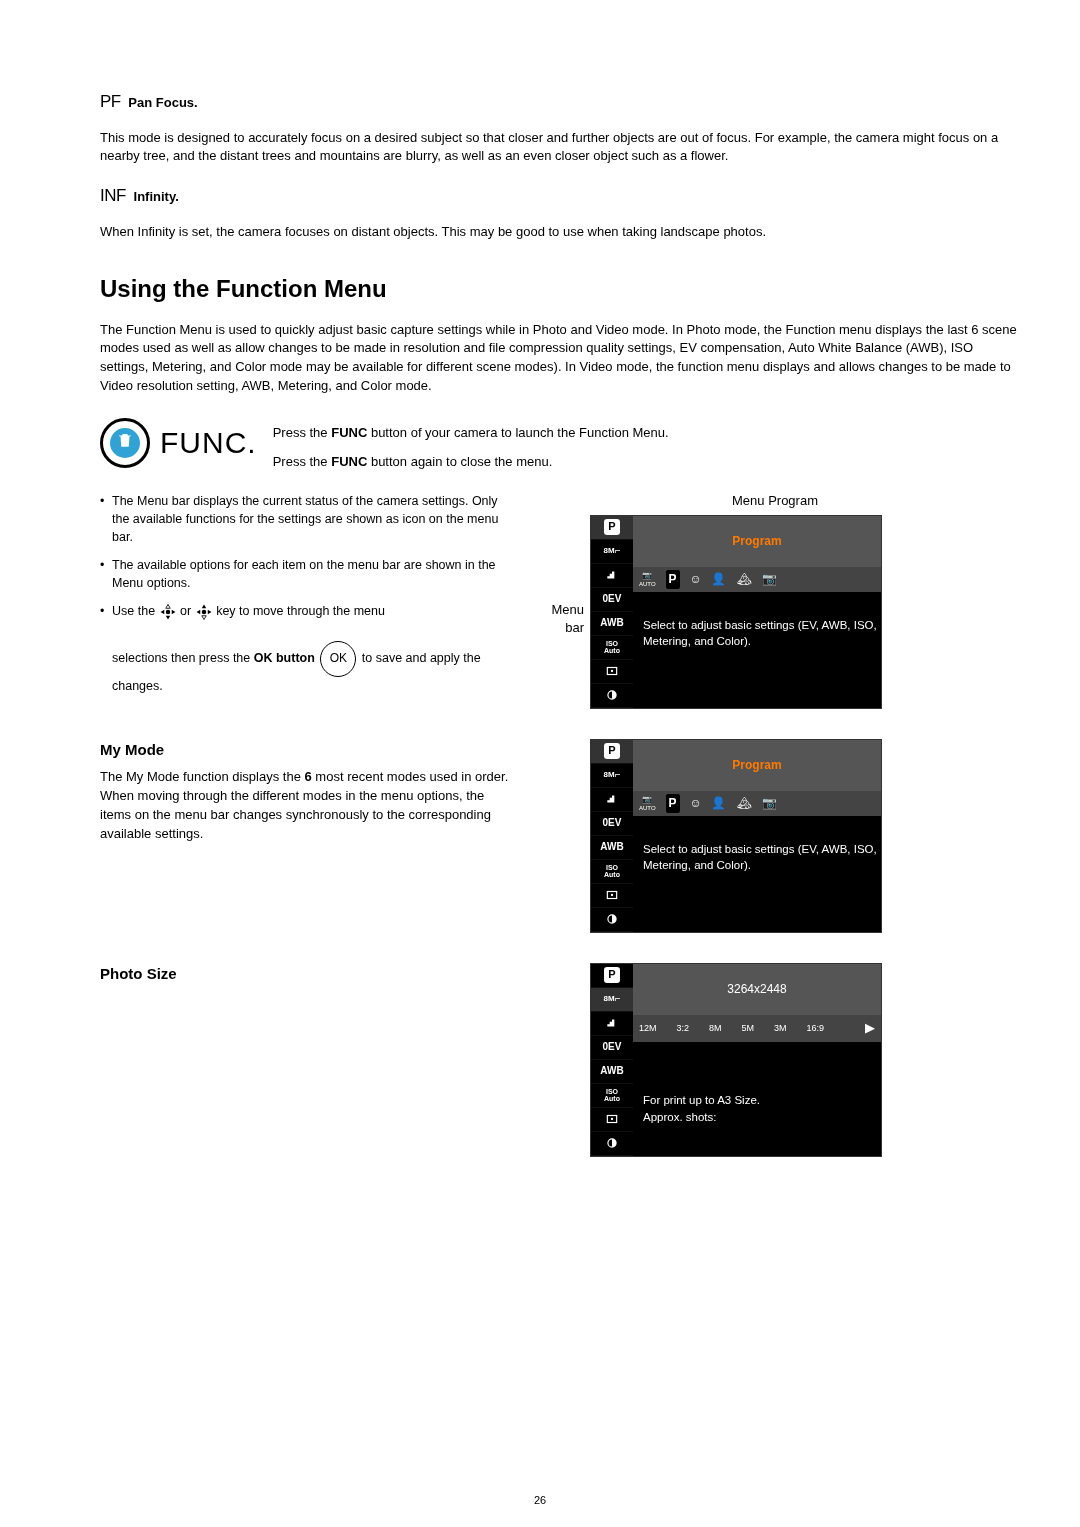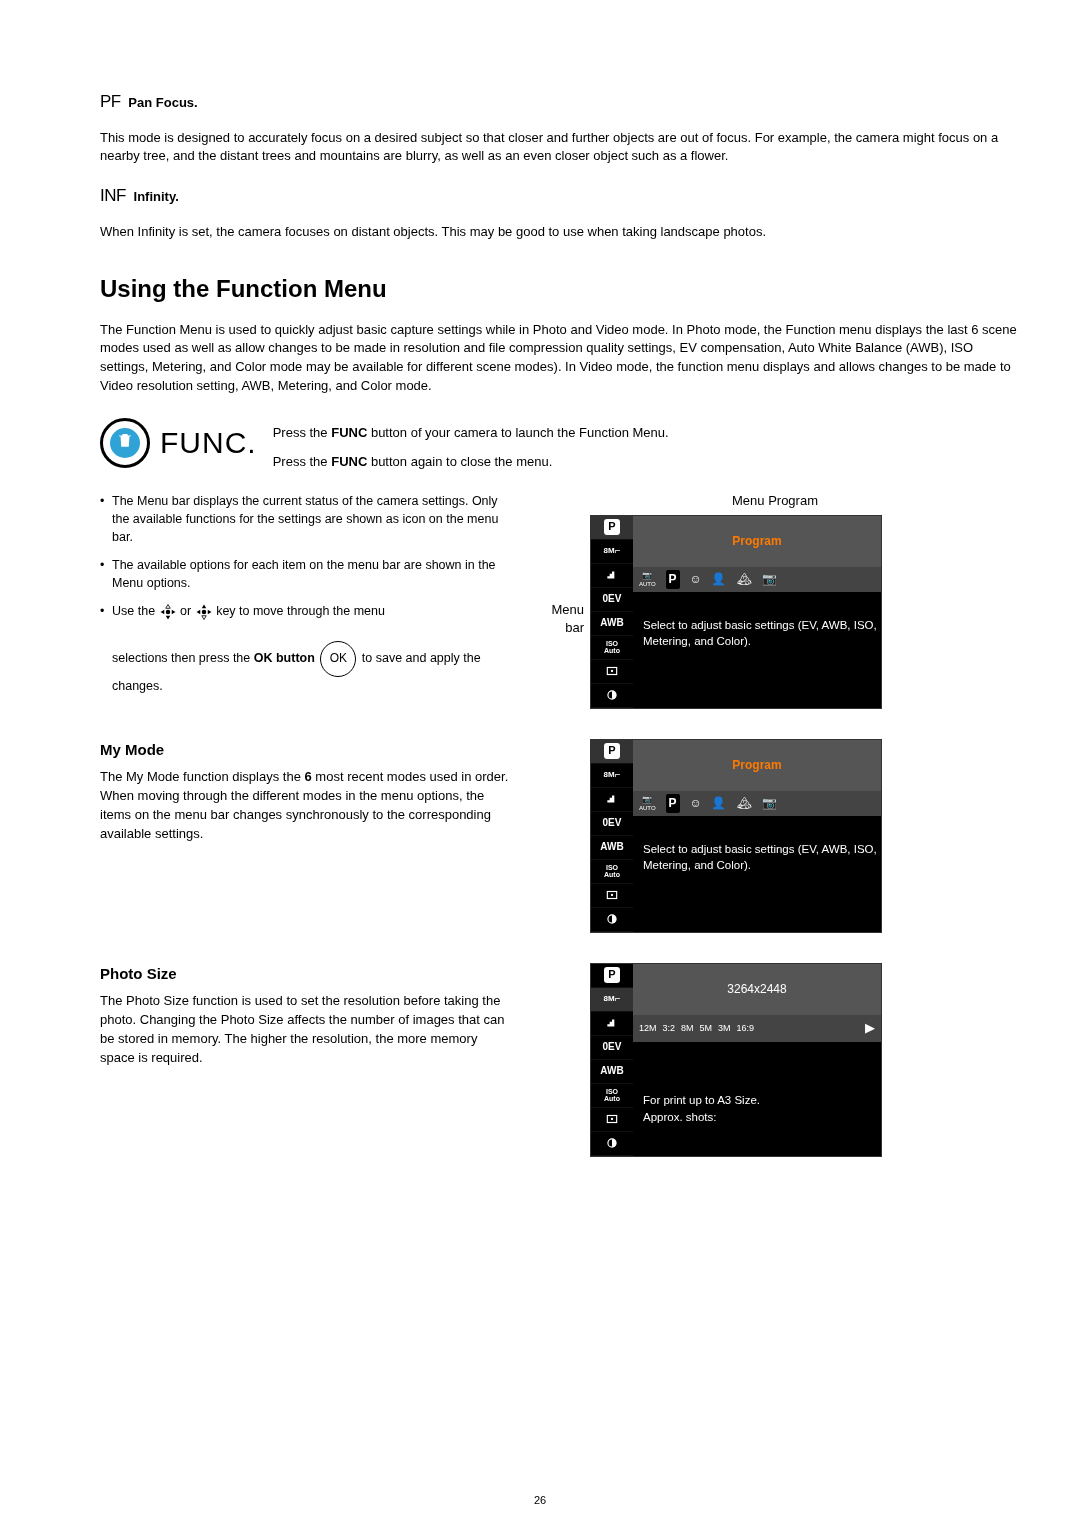"The Photo Size function is" p { html: <p>The Photo Size function is used to set the resolution before taking the photo. Changing the Photo Size affects the number of images that can be stored in memory. The higher the resolution, the more memory space is required.</p> -> none }
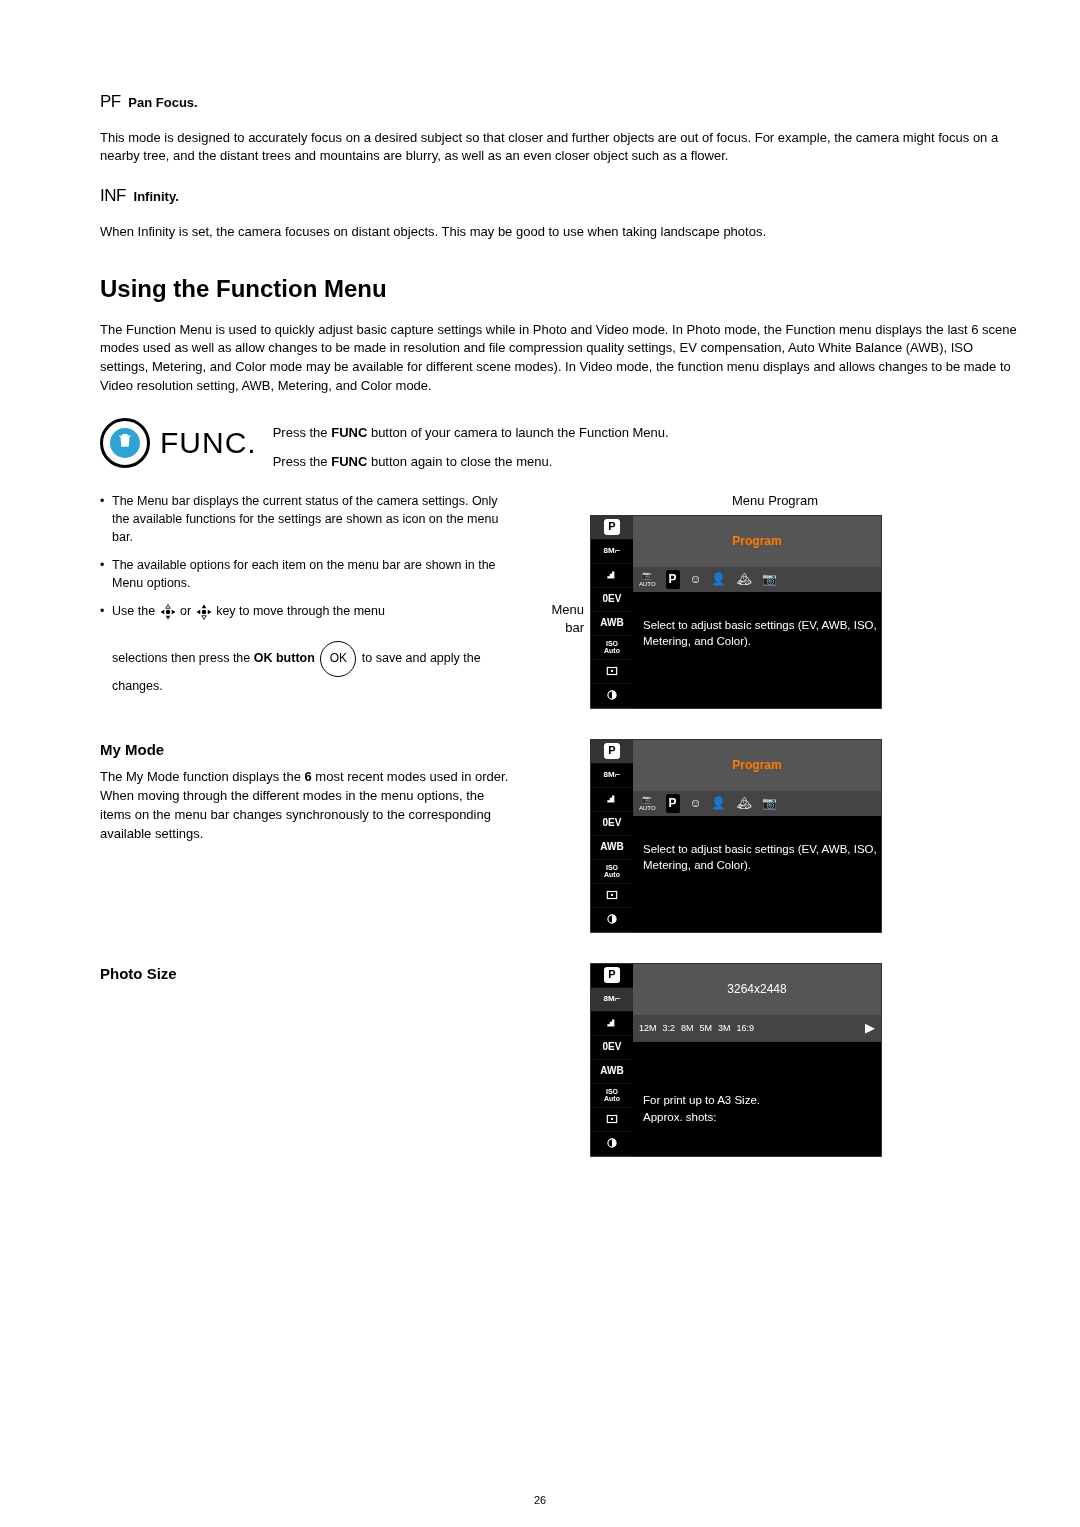"12M" .photosize-opts { gap: 6px -> 20px }
